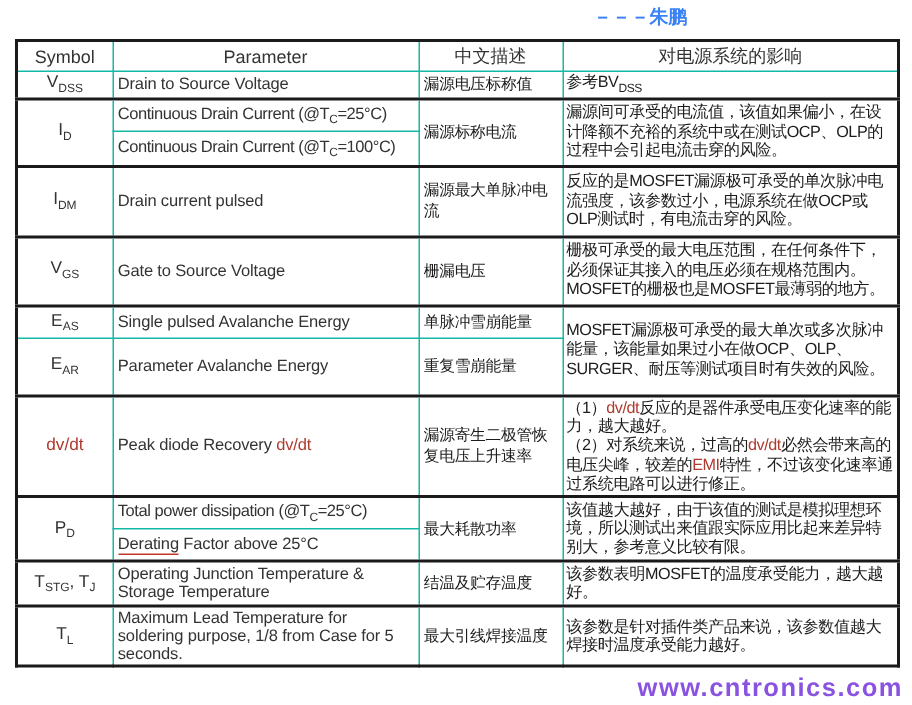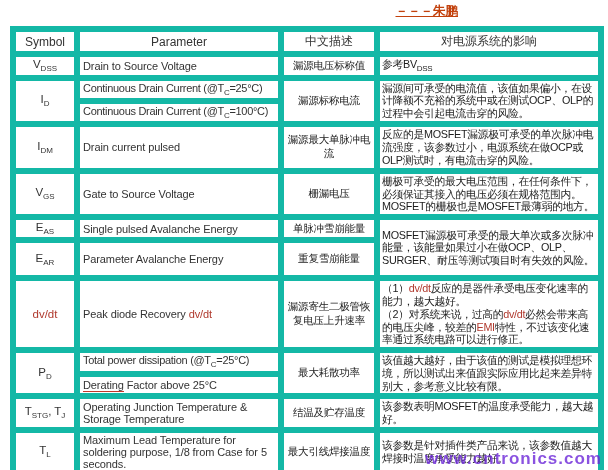"－－－朱鹏" .author { color: #c2410c -> #3b82f6; text-decoration: underline -> none }
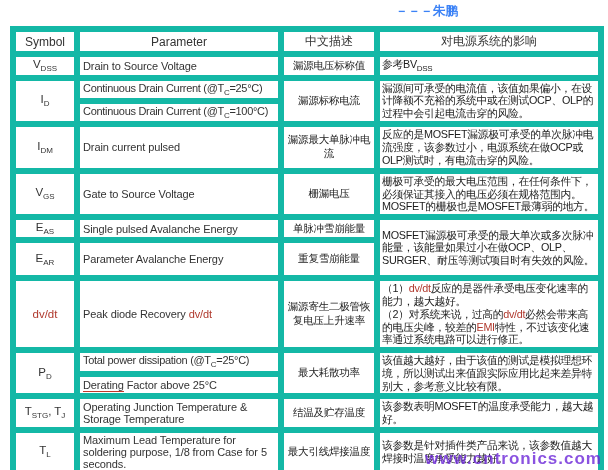"Symbol" td, th { border: 6px solid #14b8a6 -> 1px solid #14b8a6 }
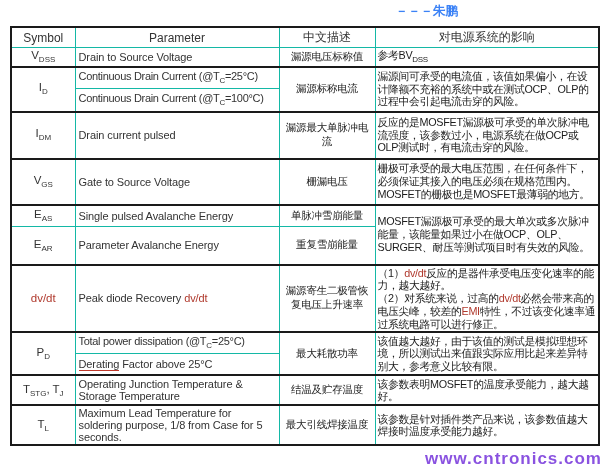"漏源电压标称值" .cn { text-align: center -> none }
